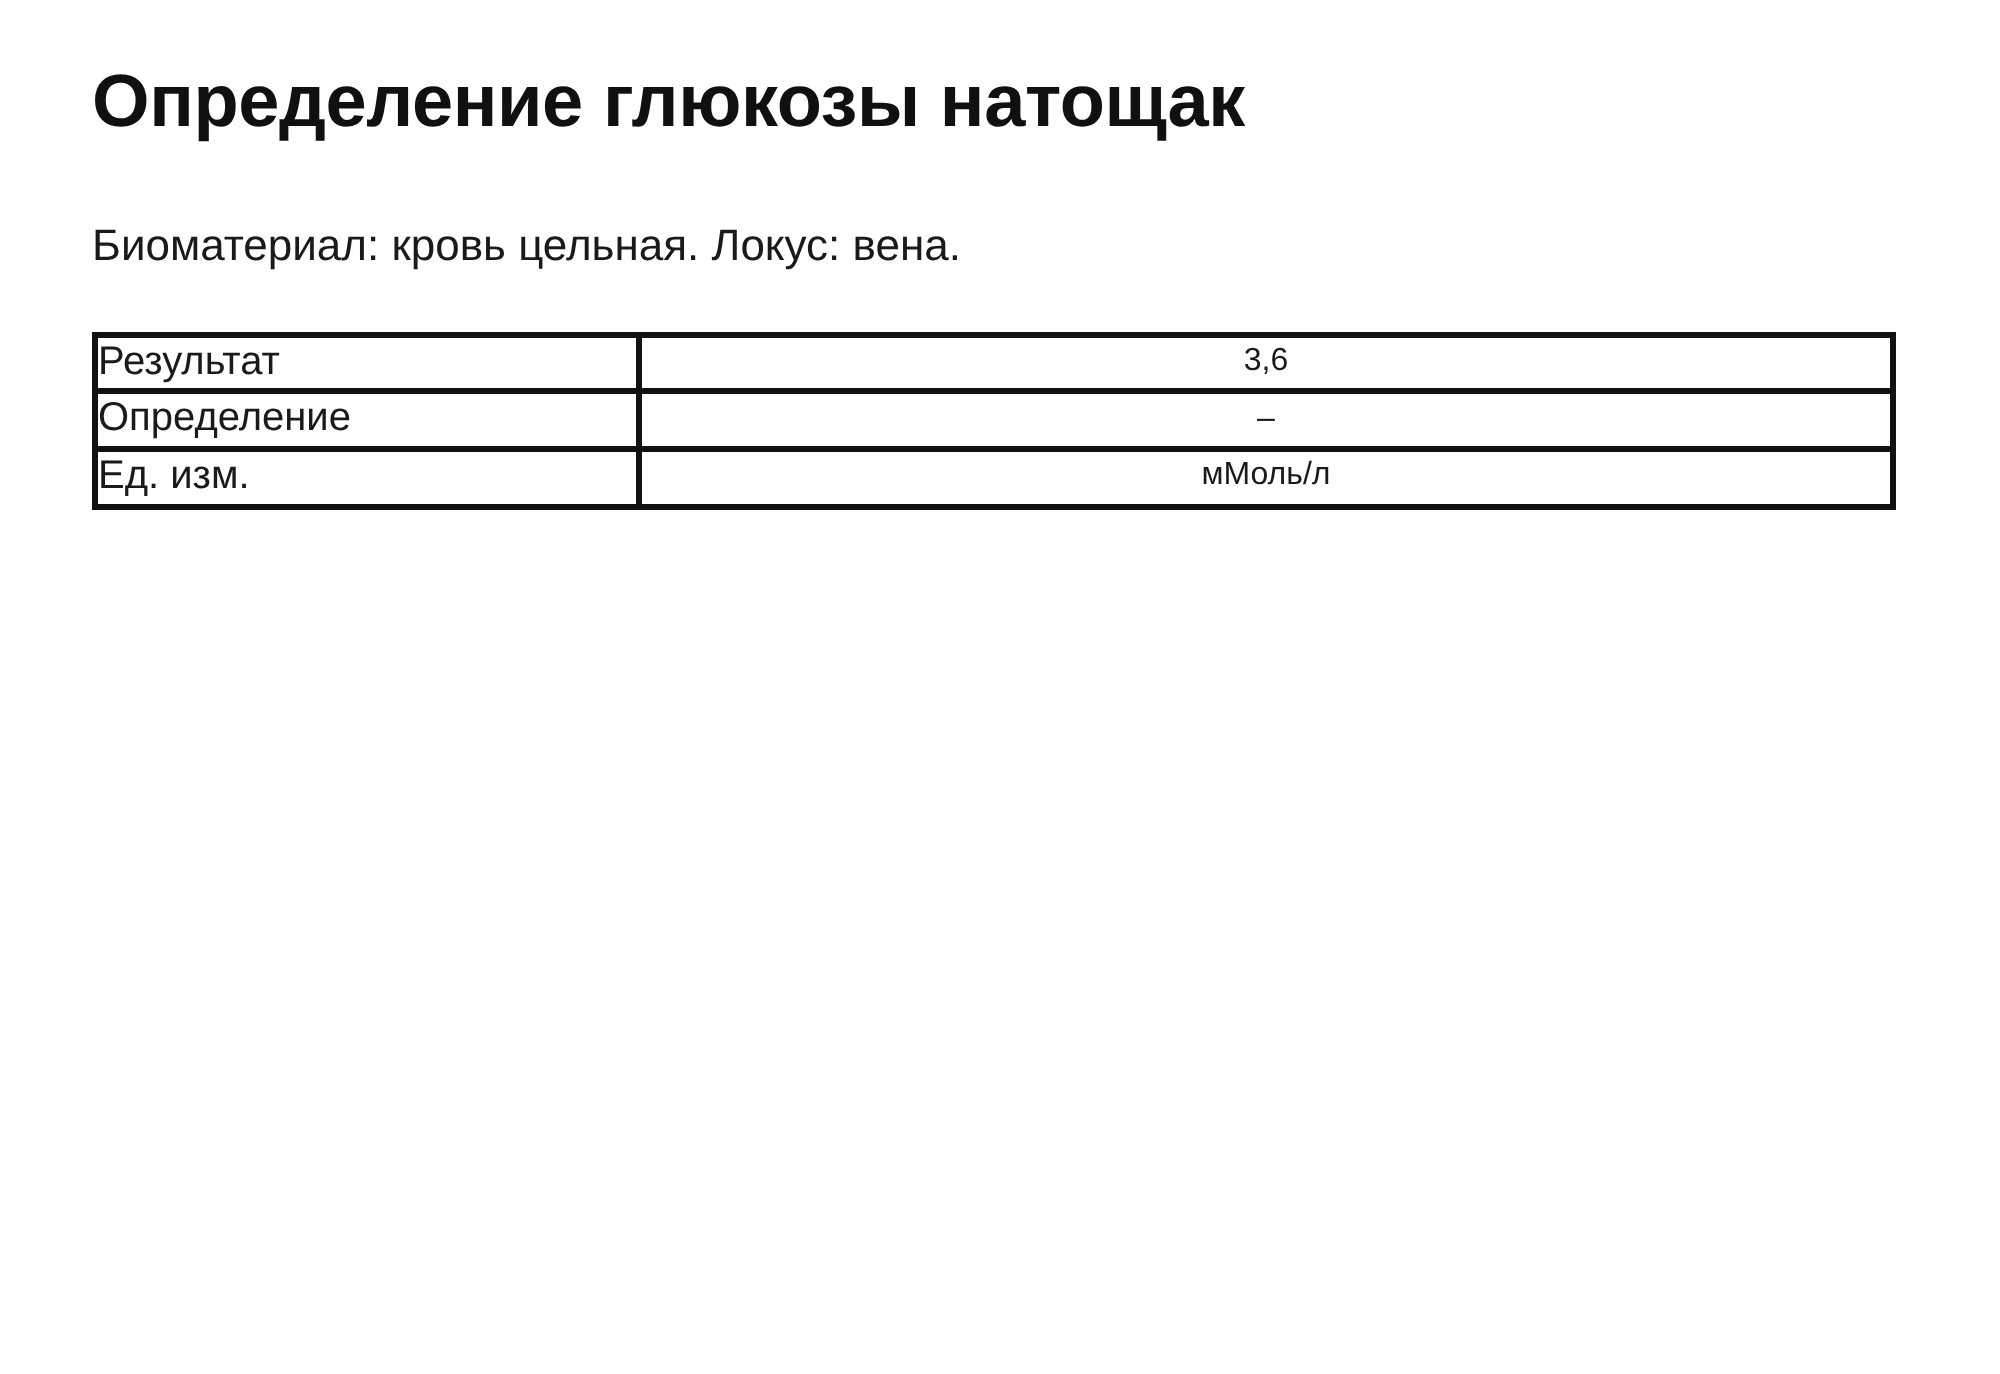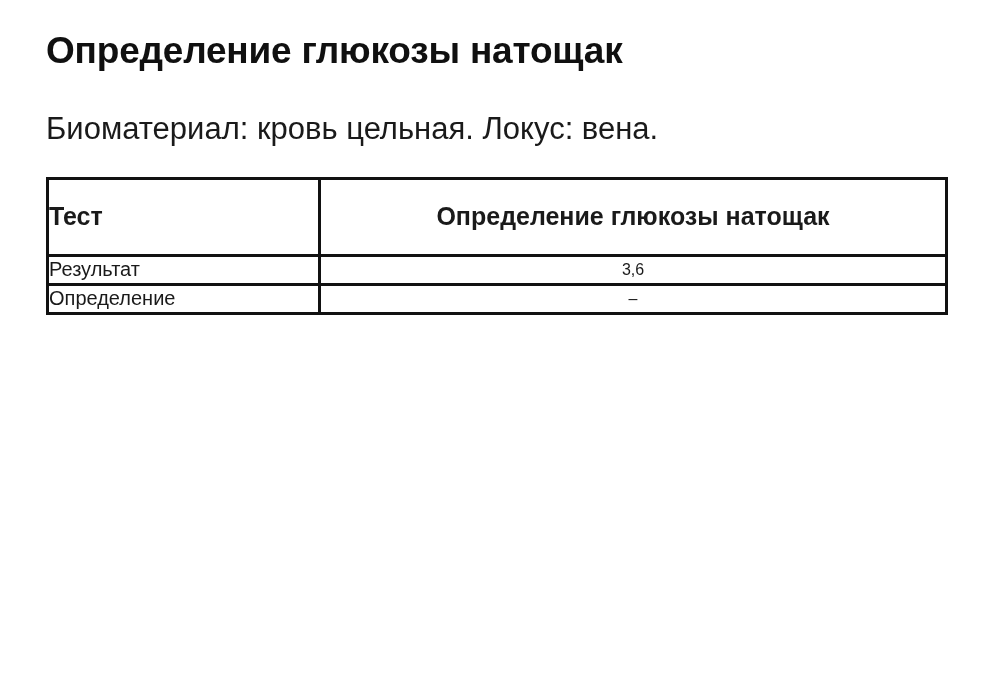"Биоматериал: кровь цельная. Локус: вена." .doc-subtitle { font-size: 31px -> 22px }
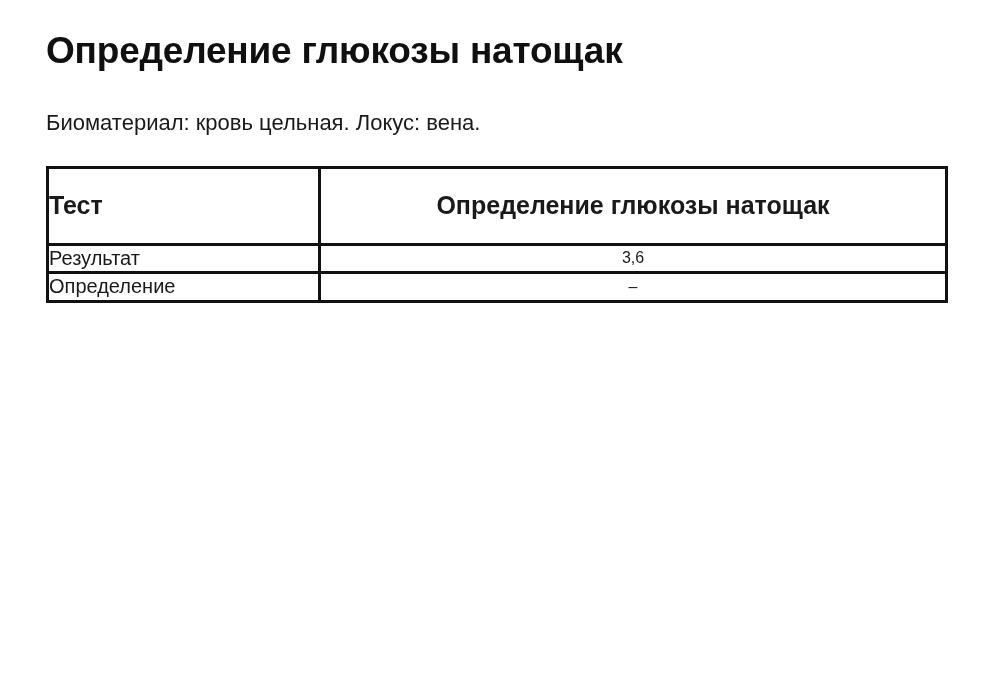"Тест" tr { html: <tr> <th>Тест</th> <th>Определение глюкозы натощак</th> </tr> -> none }
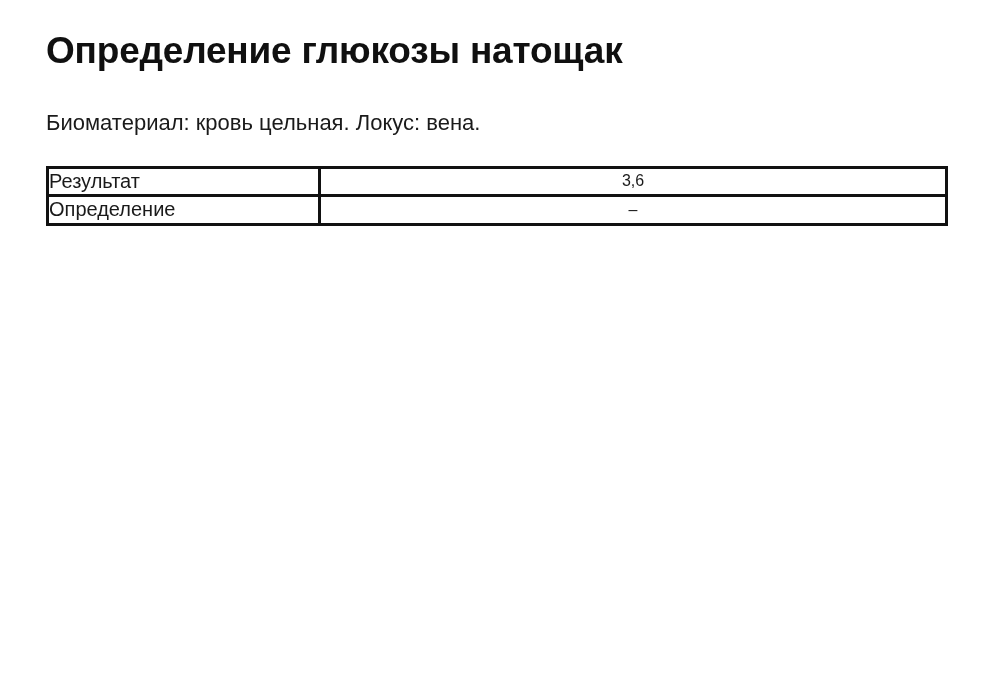"Ед. изм." tr { html: none -> <tr> <td>Ед. изм.</td> <td>мМоль/л</td> </tr> }
